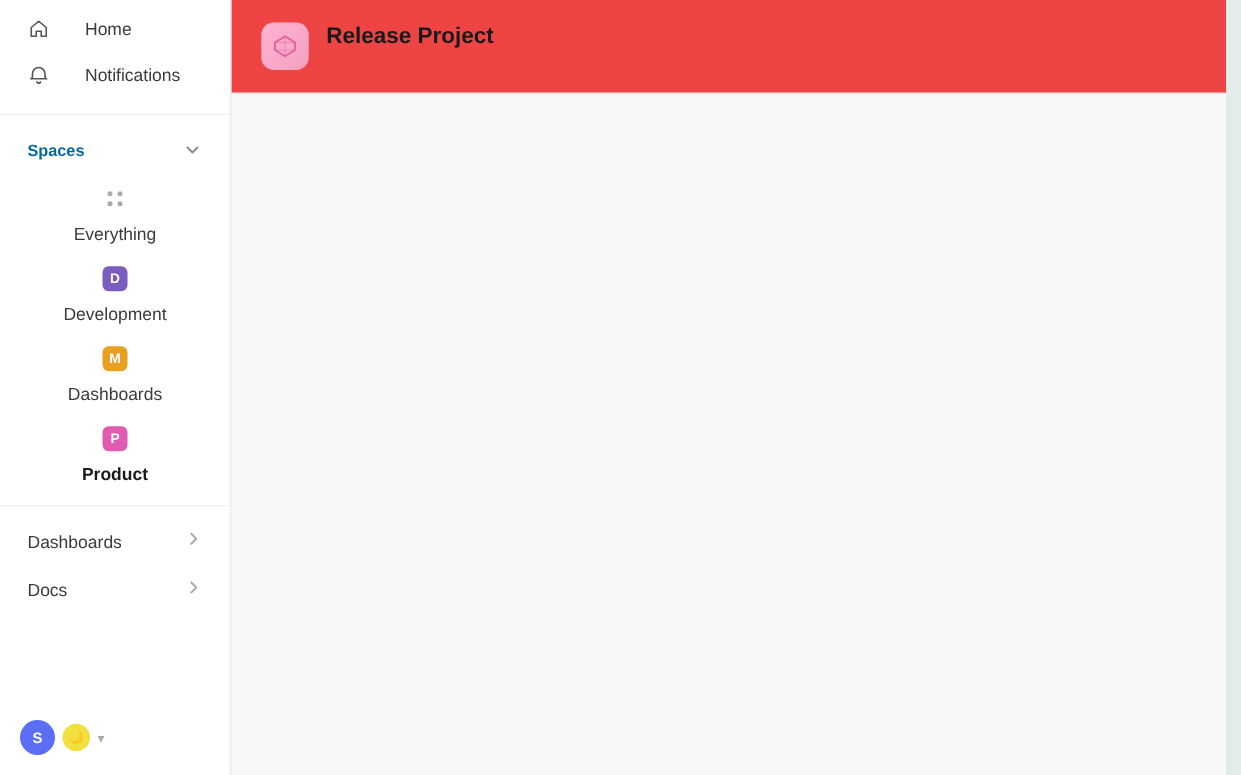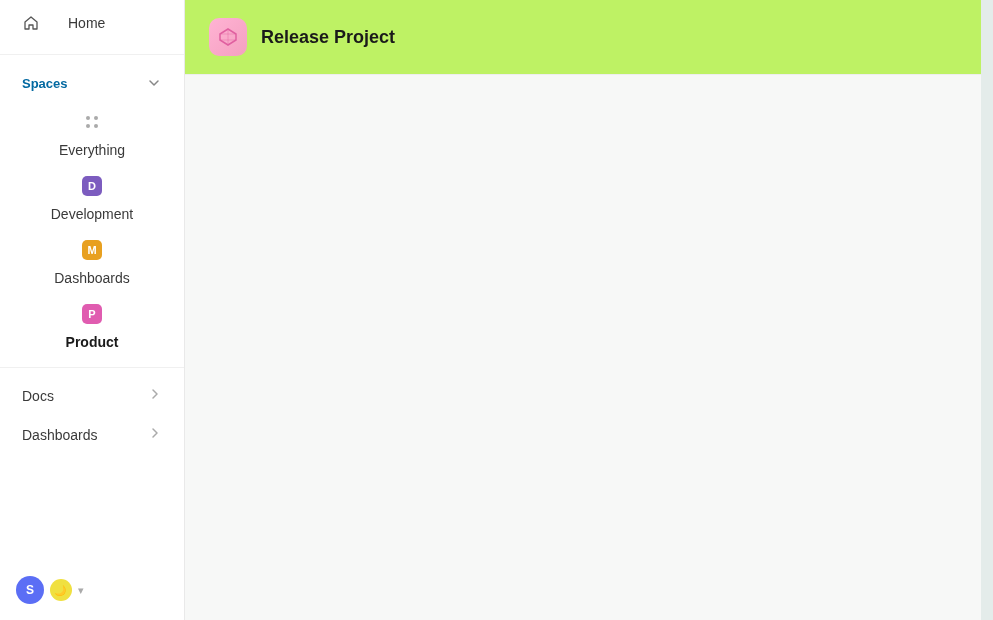"Release Project" .main-header { align-items: center -> flex-start; background: #bef264 -> #ef4444 }
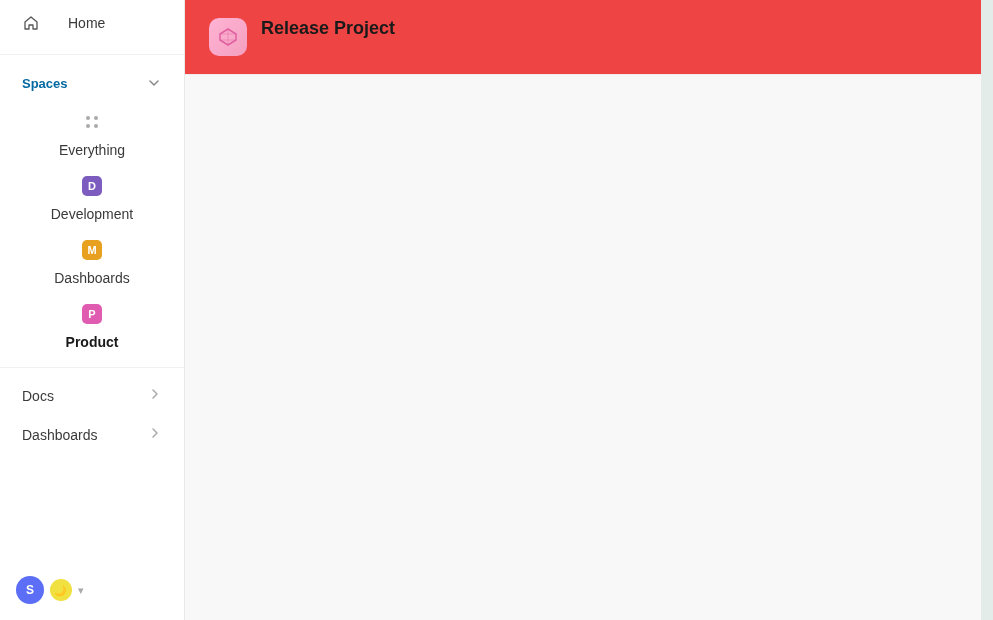"Notifications" div.nav-item { html: none -> <div> <span> <svg> <path></path> <path></path> </svg> </span> <span>Notifications</span> </div> }
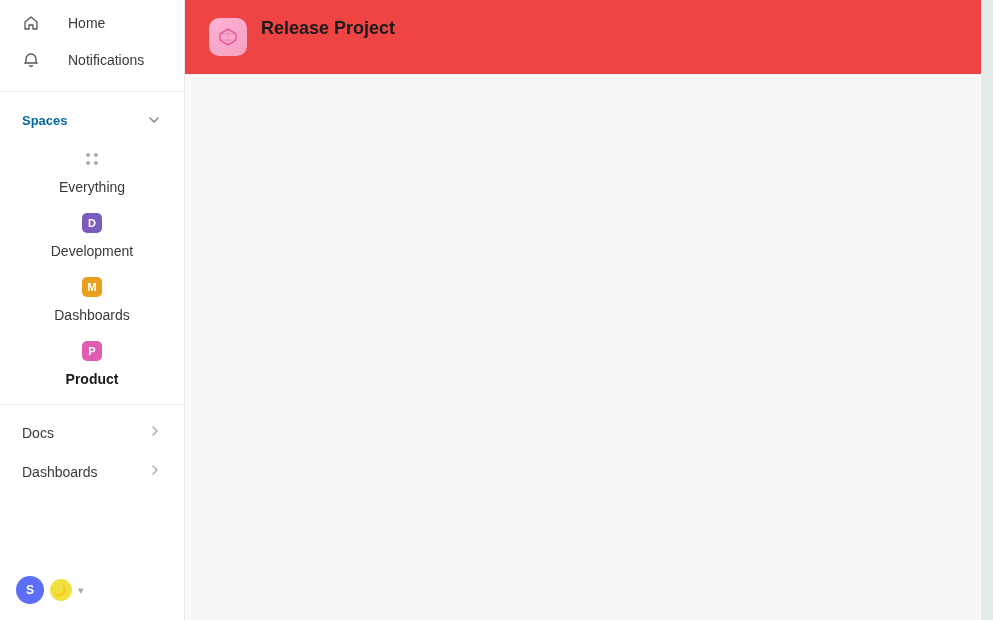"Docs" div.collapsible-item { order: before "Dashboards" -> after "Dashboards" }
